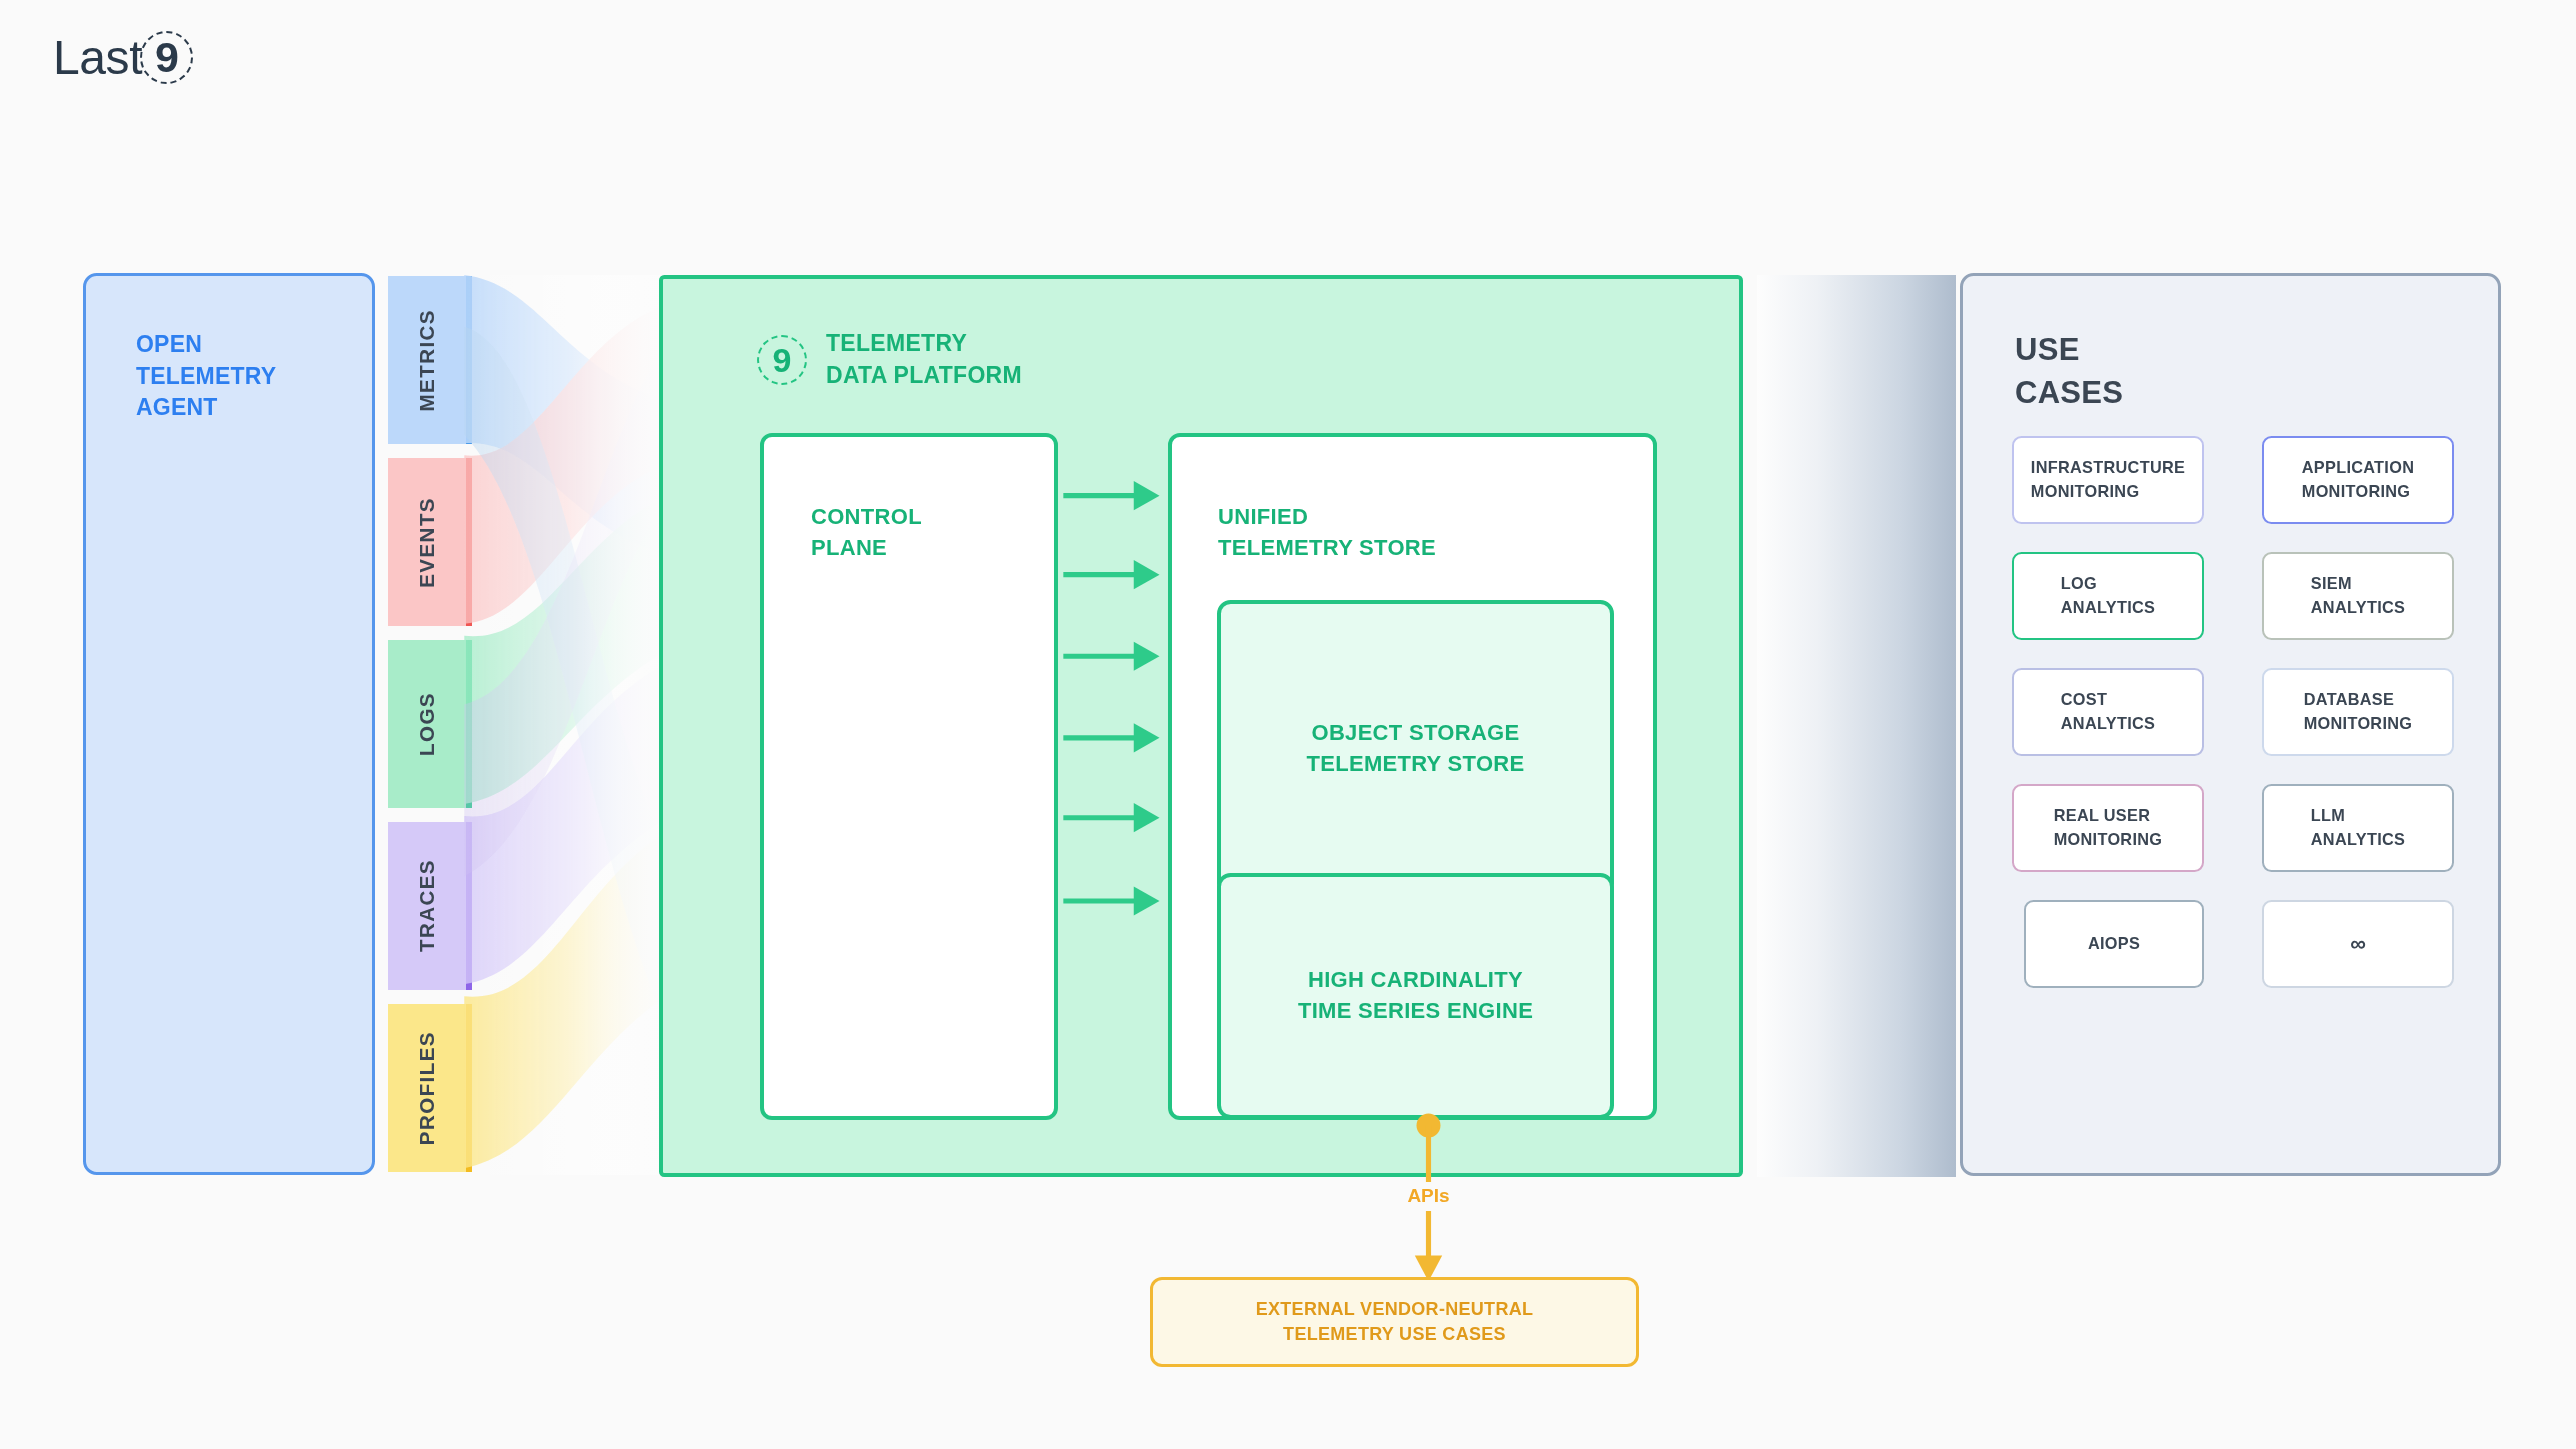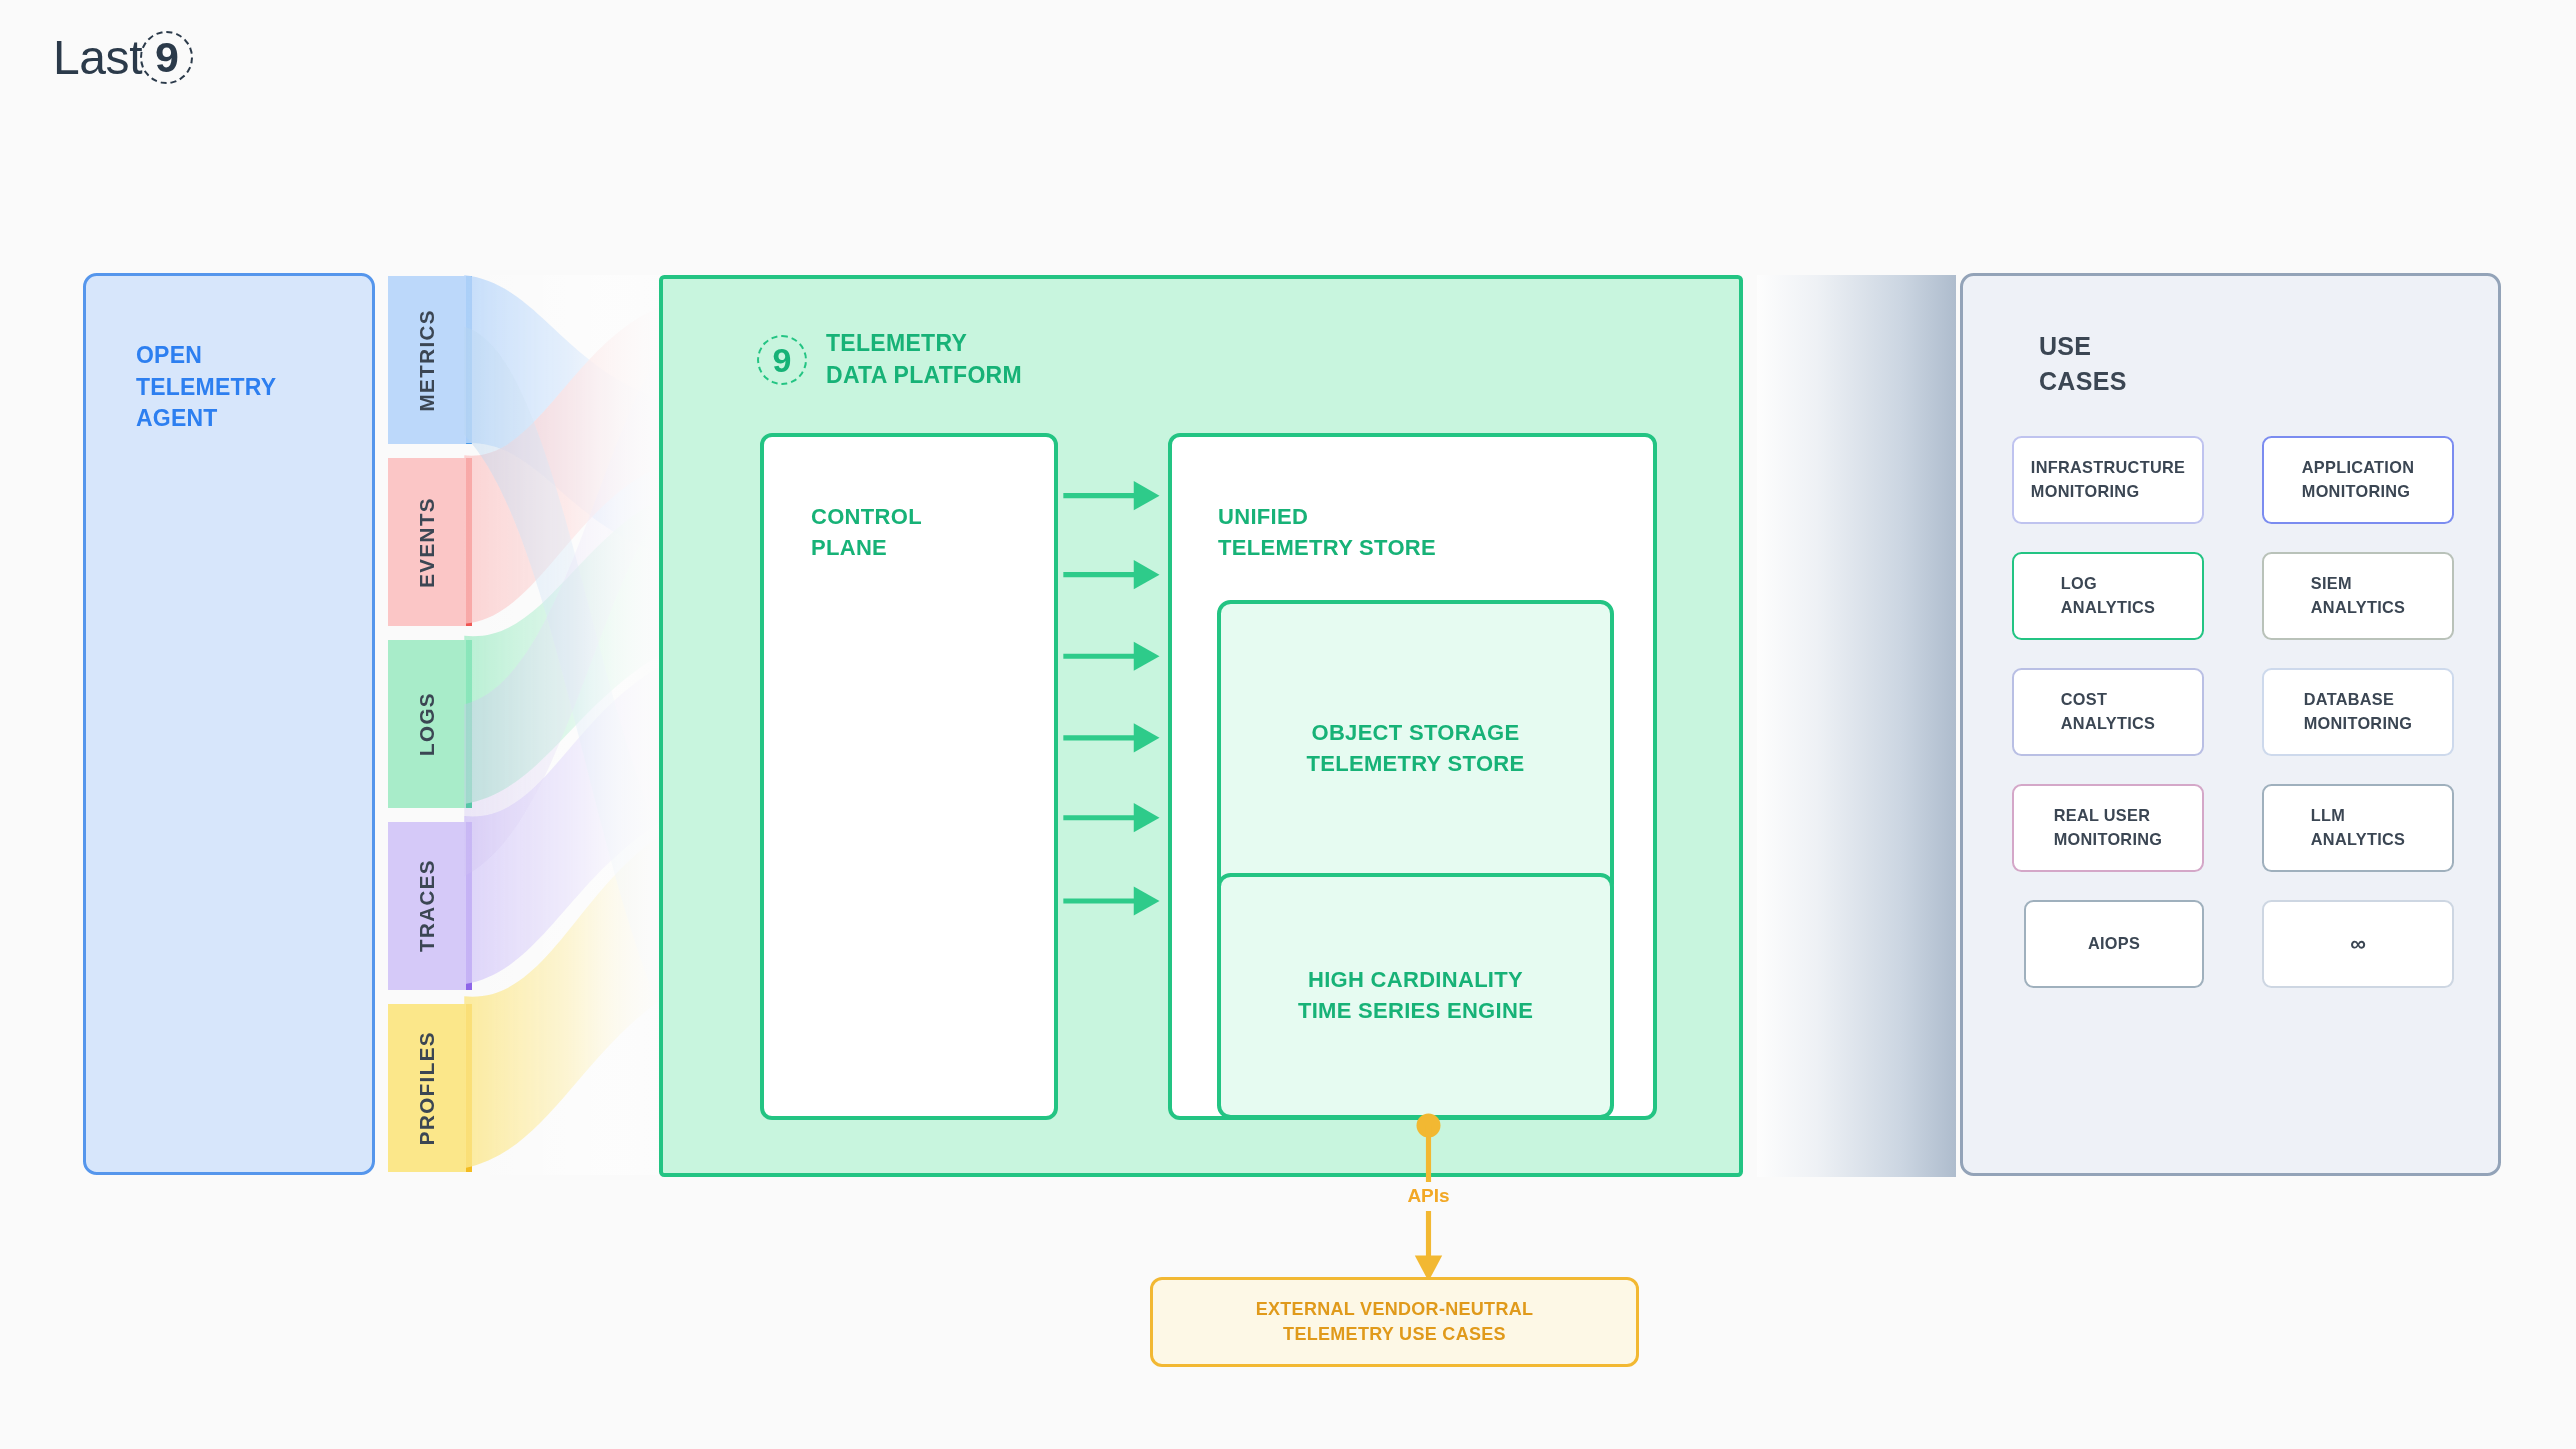"OPEN" #otel-panel .label { top: 64px -> 53px }
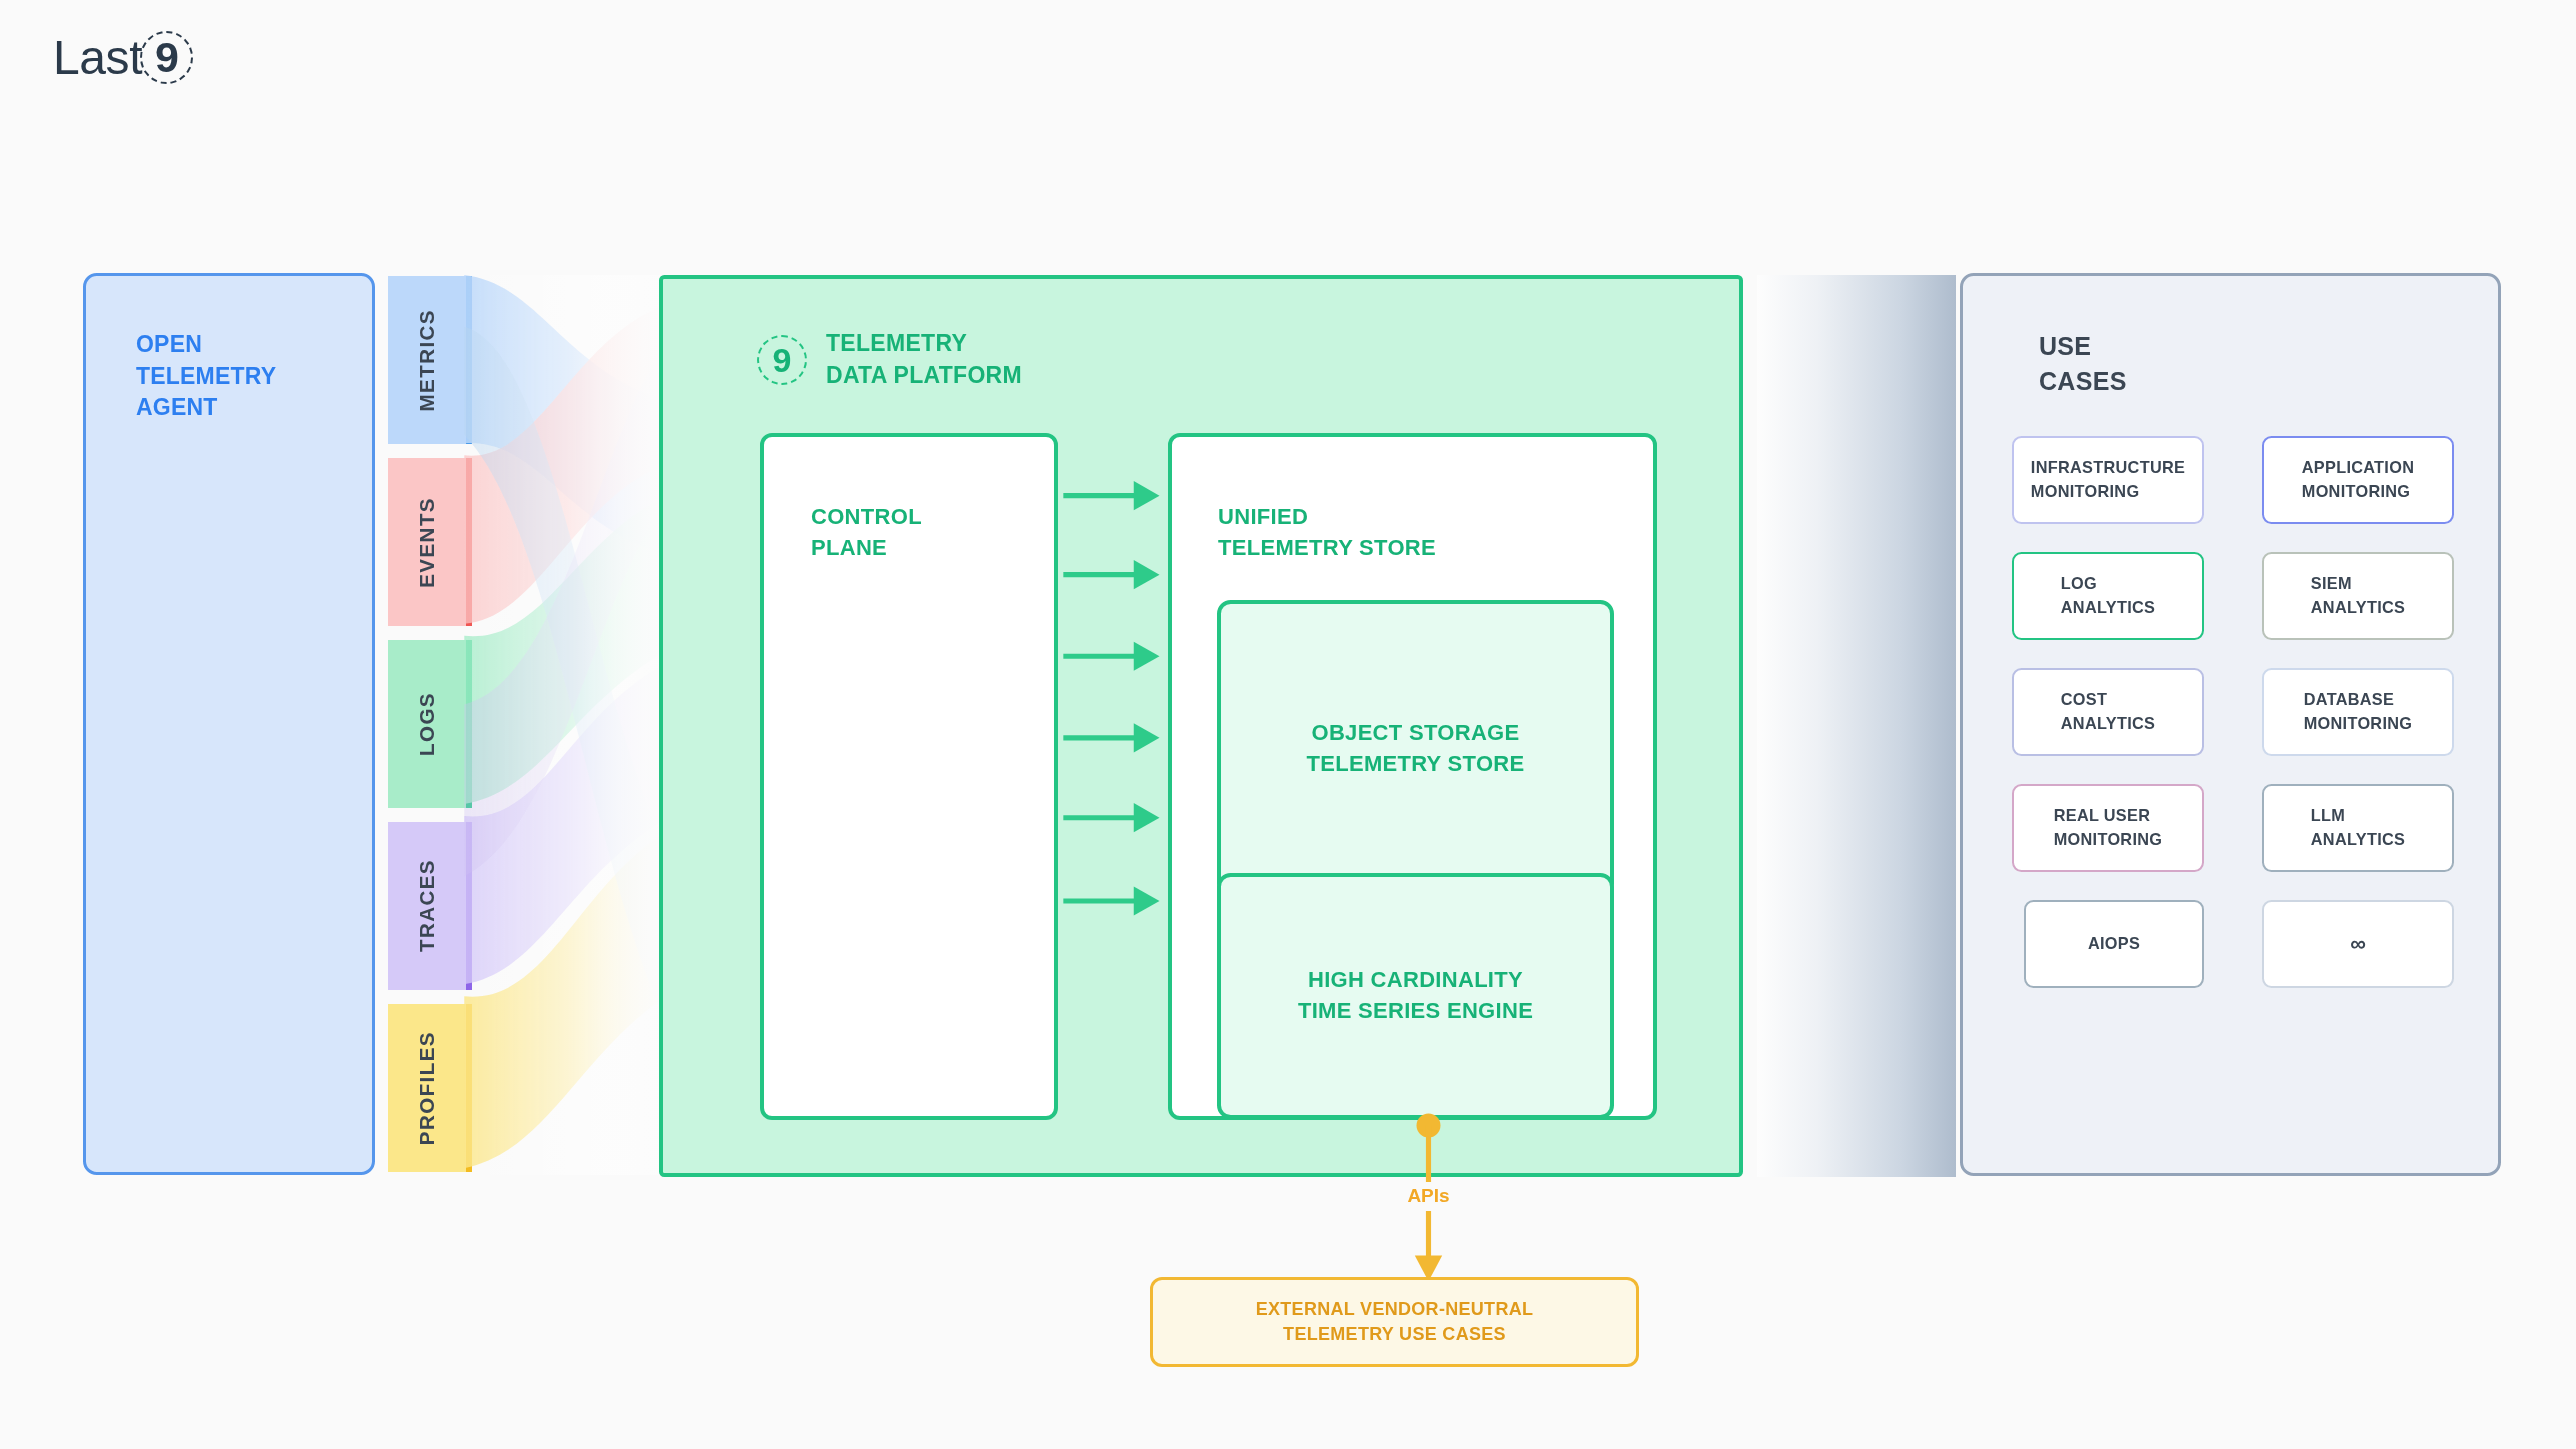"USE" #usecases .uc-title { font-size: 25px -> 31px; margin-left: 24px -> none }
